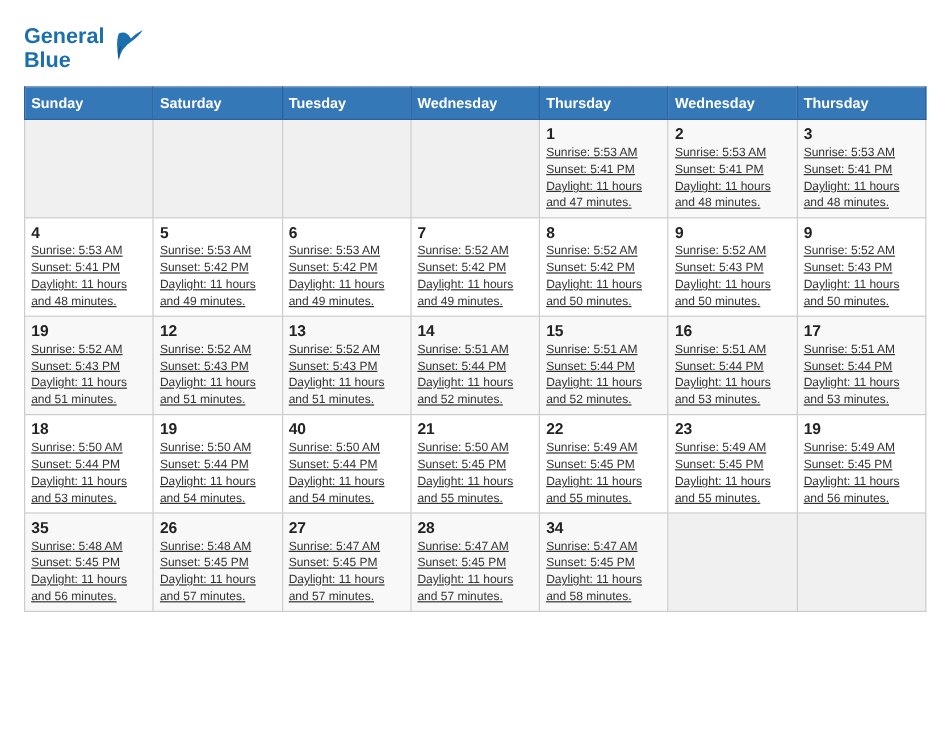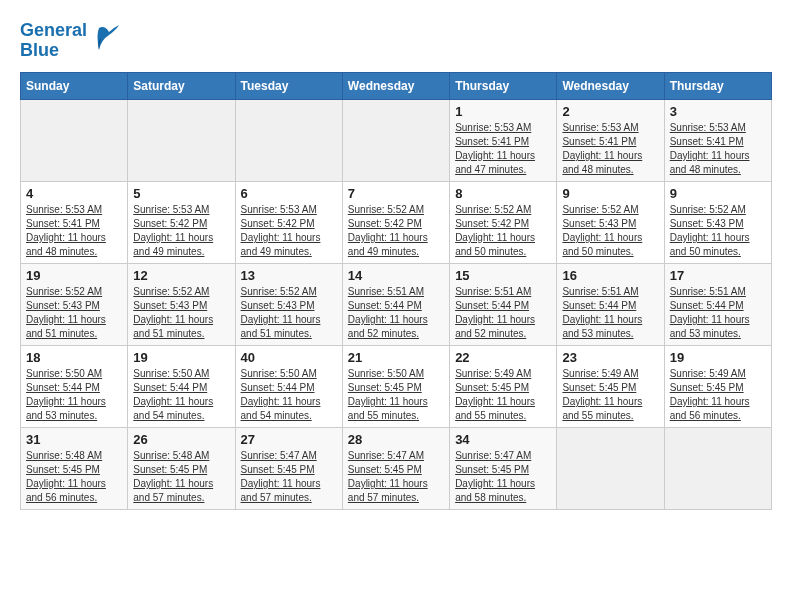"31" span.day-number { text: 31 -> 35 }
